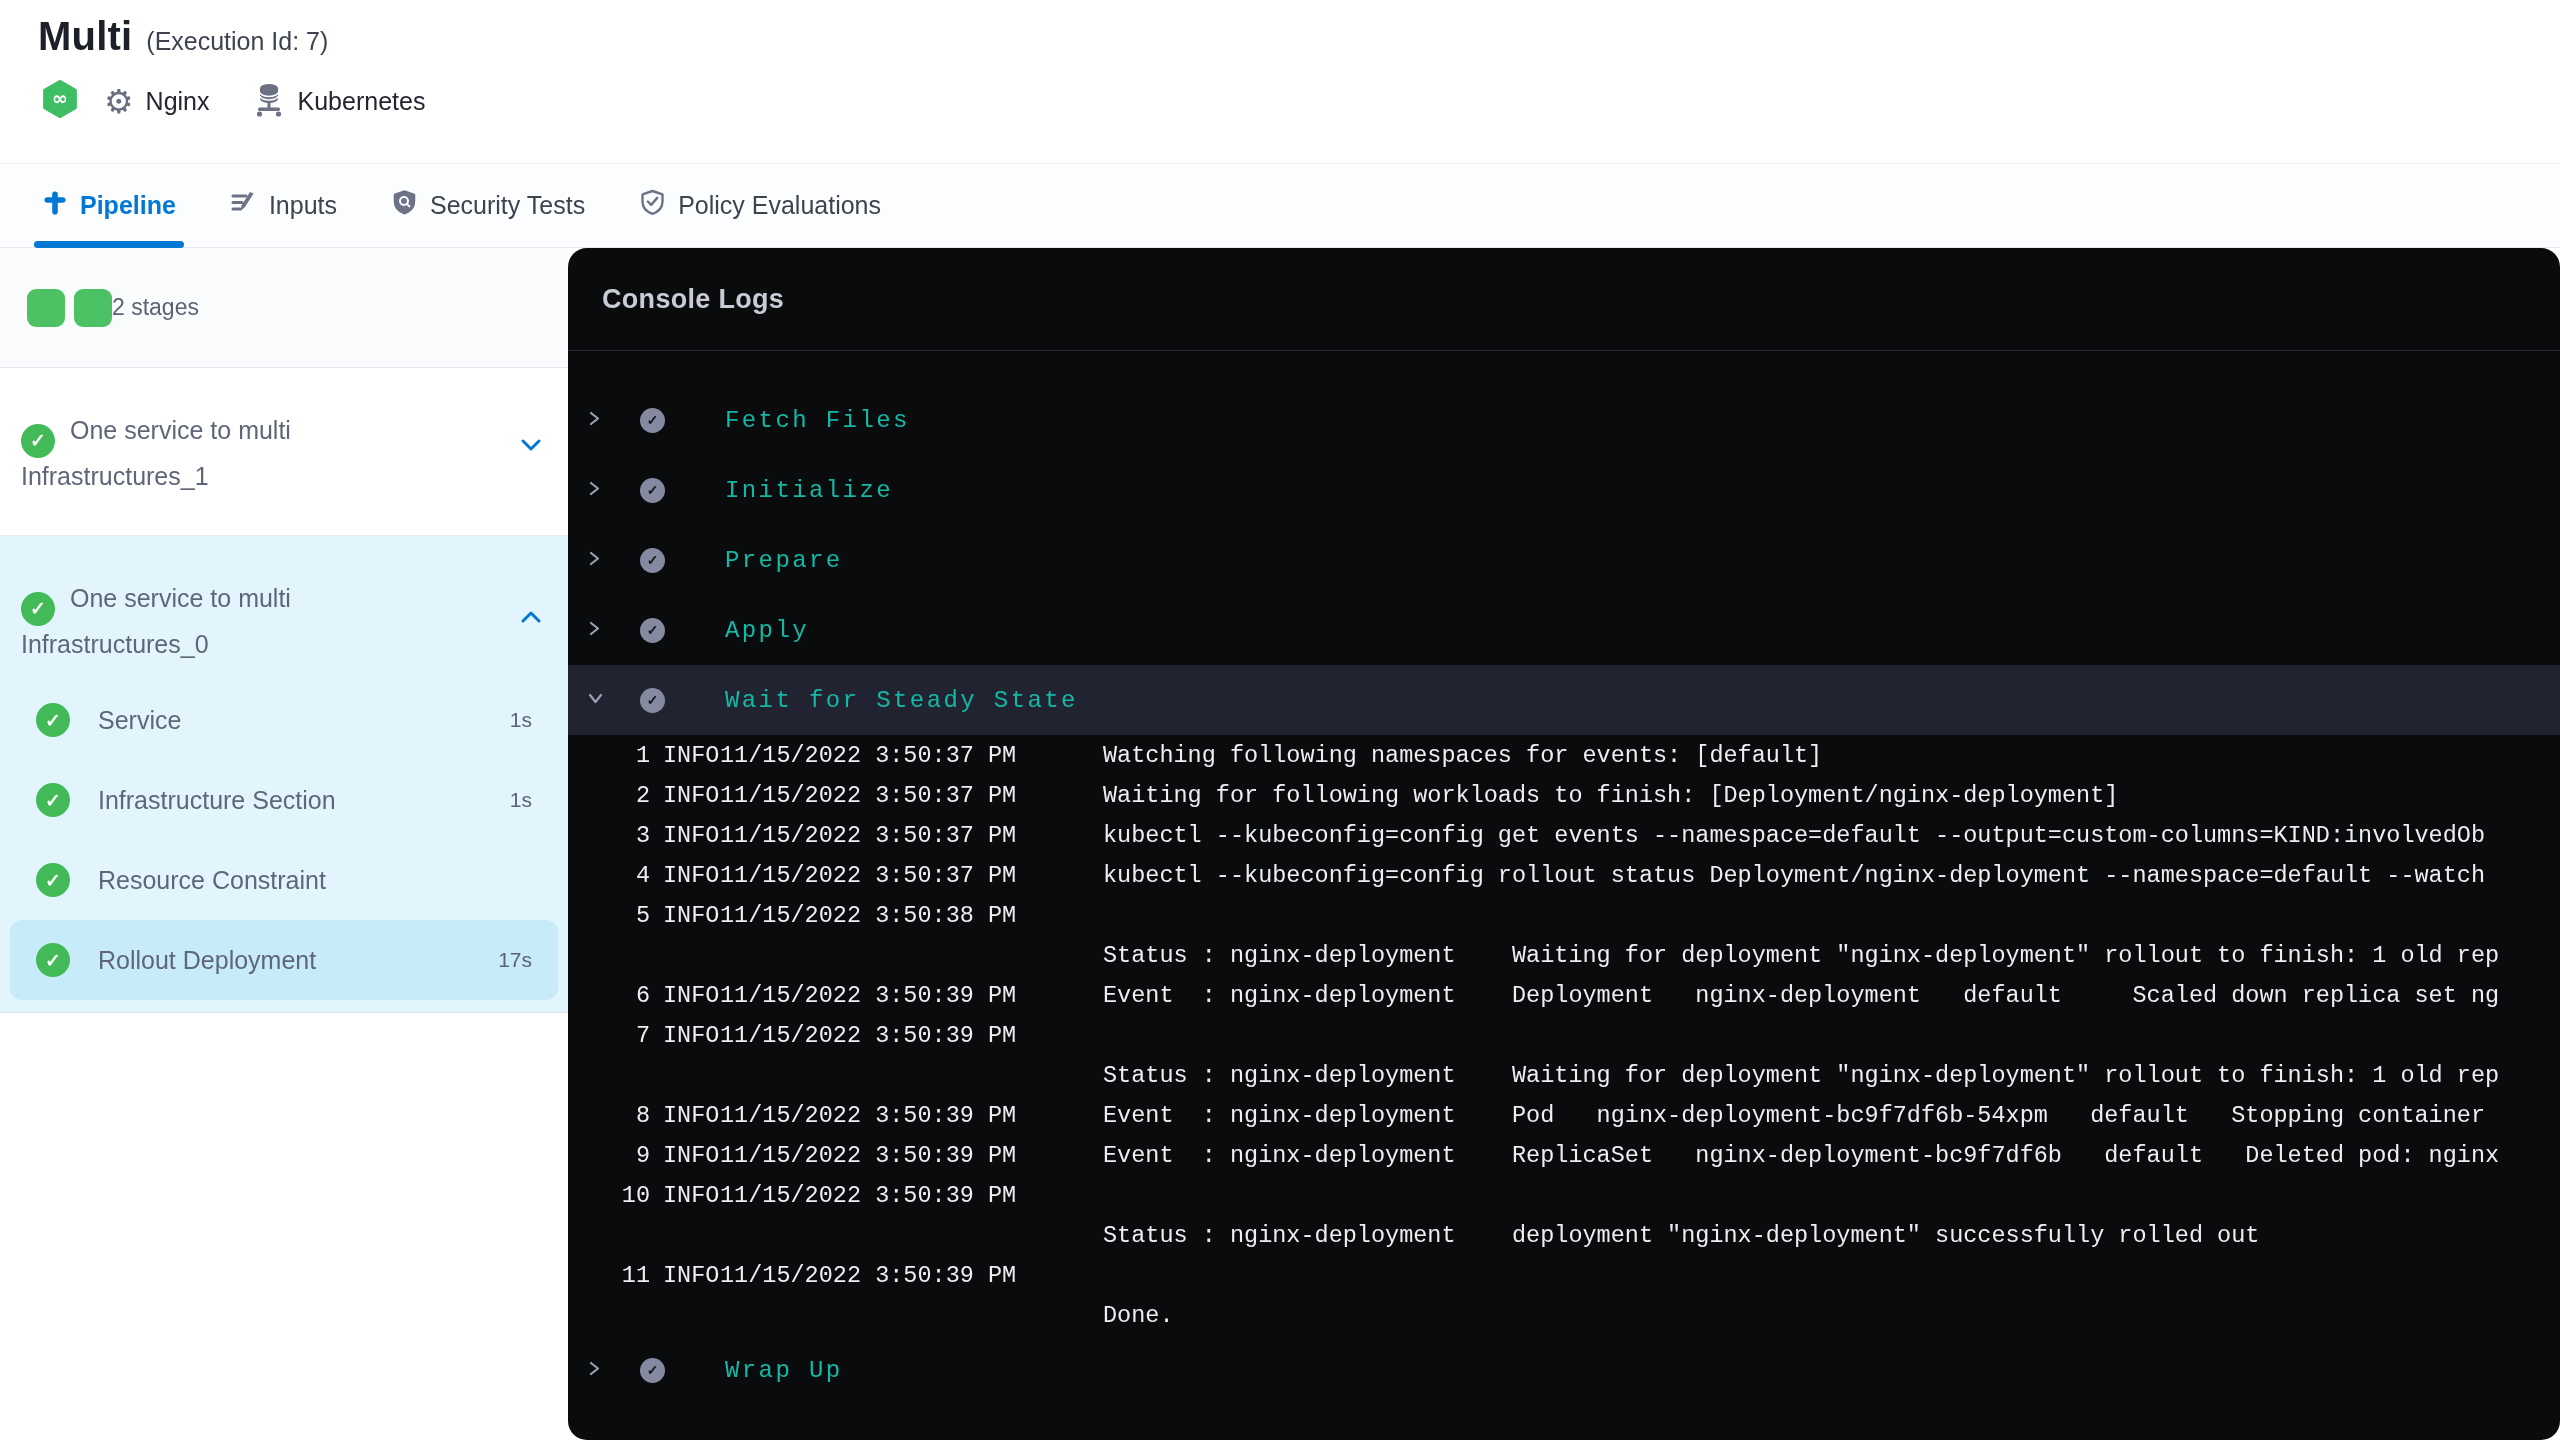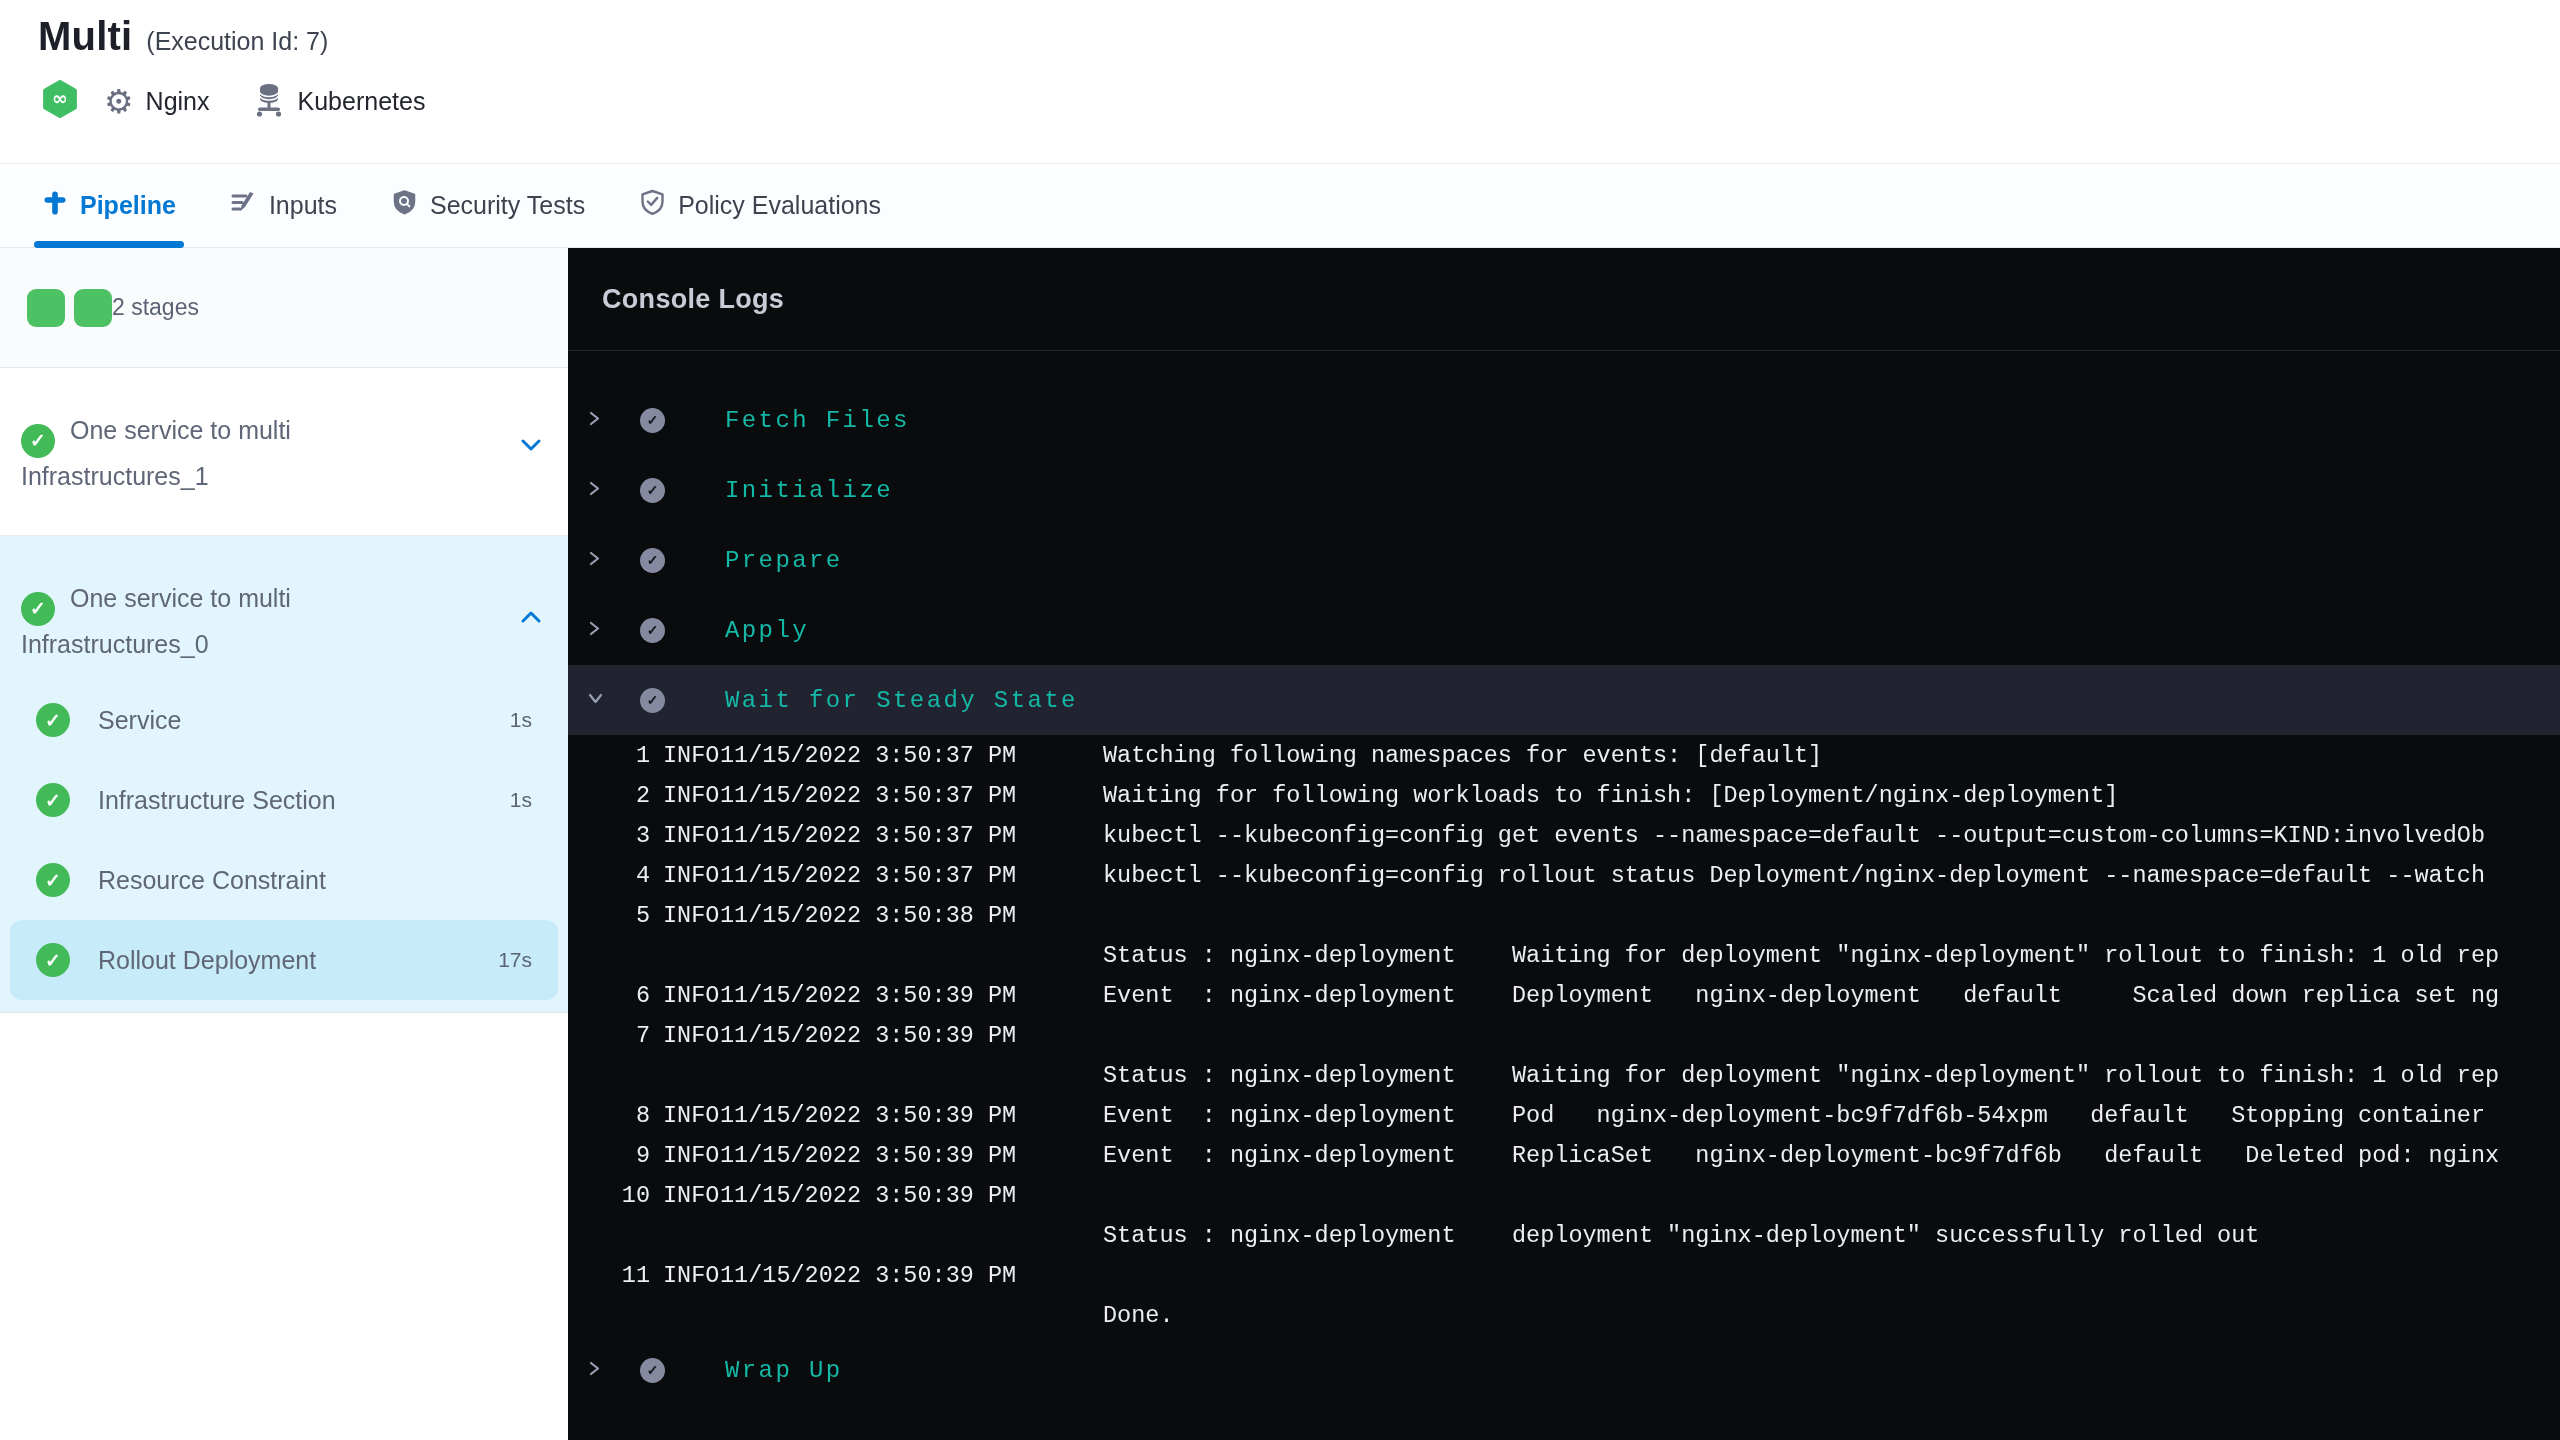"Console Logs" .console { border-radius: none -> 19px }
